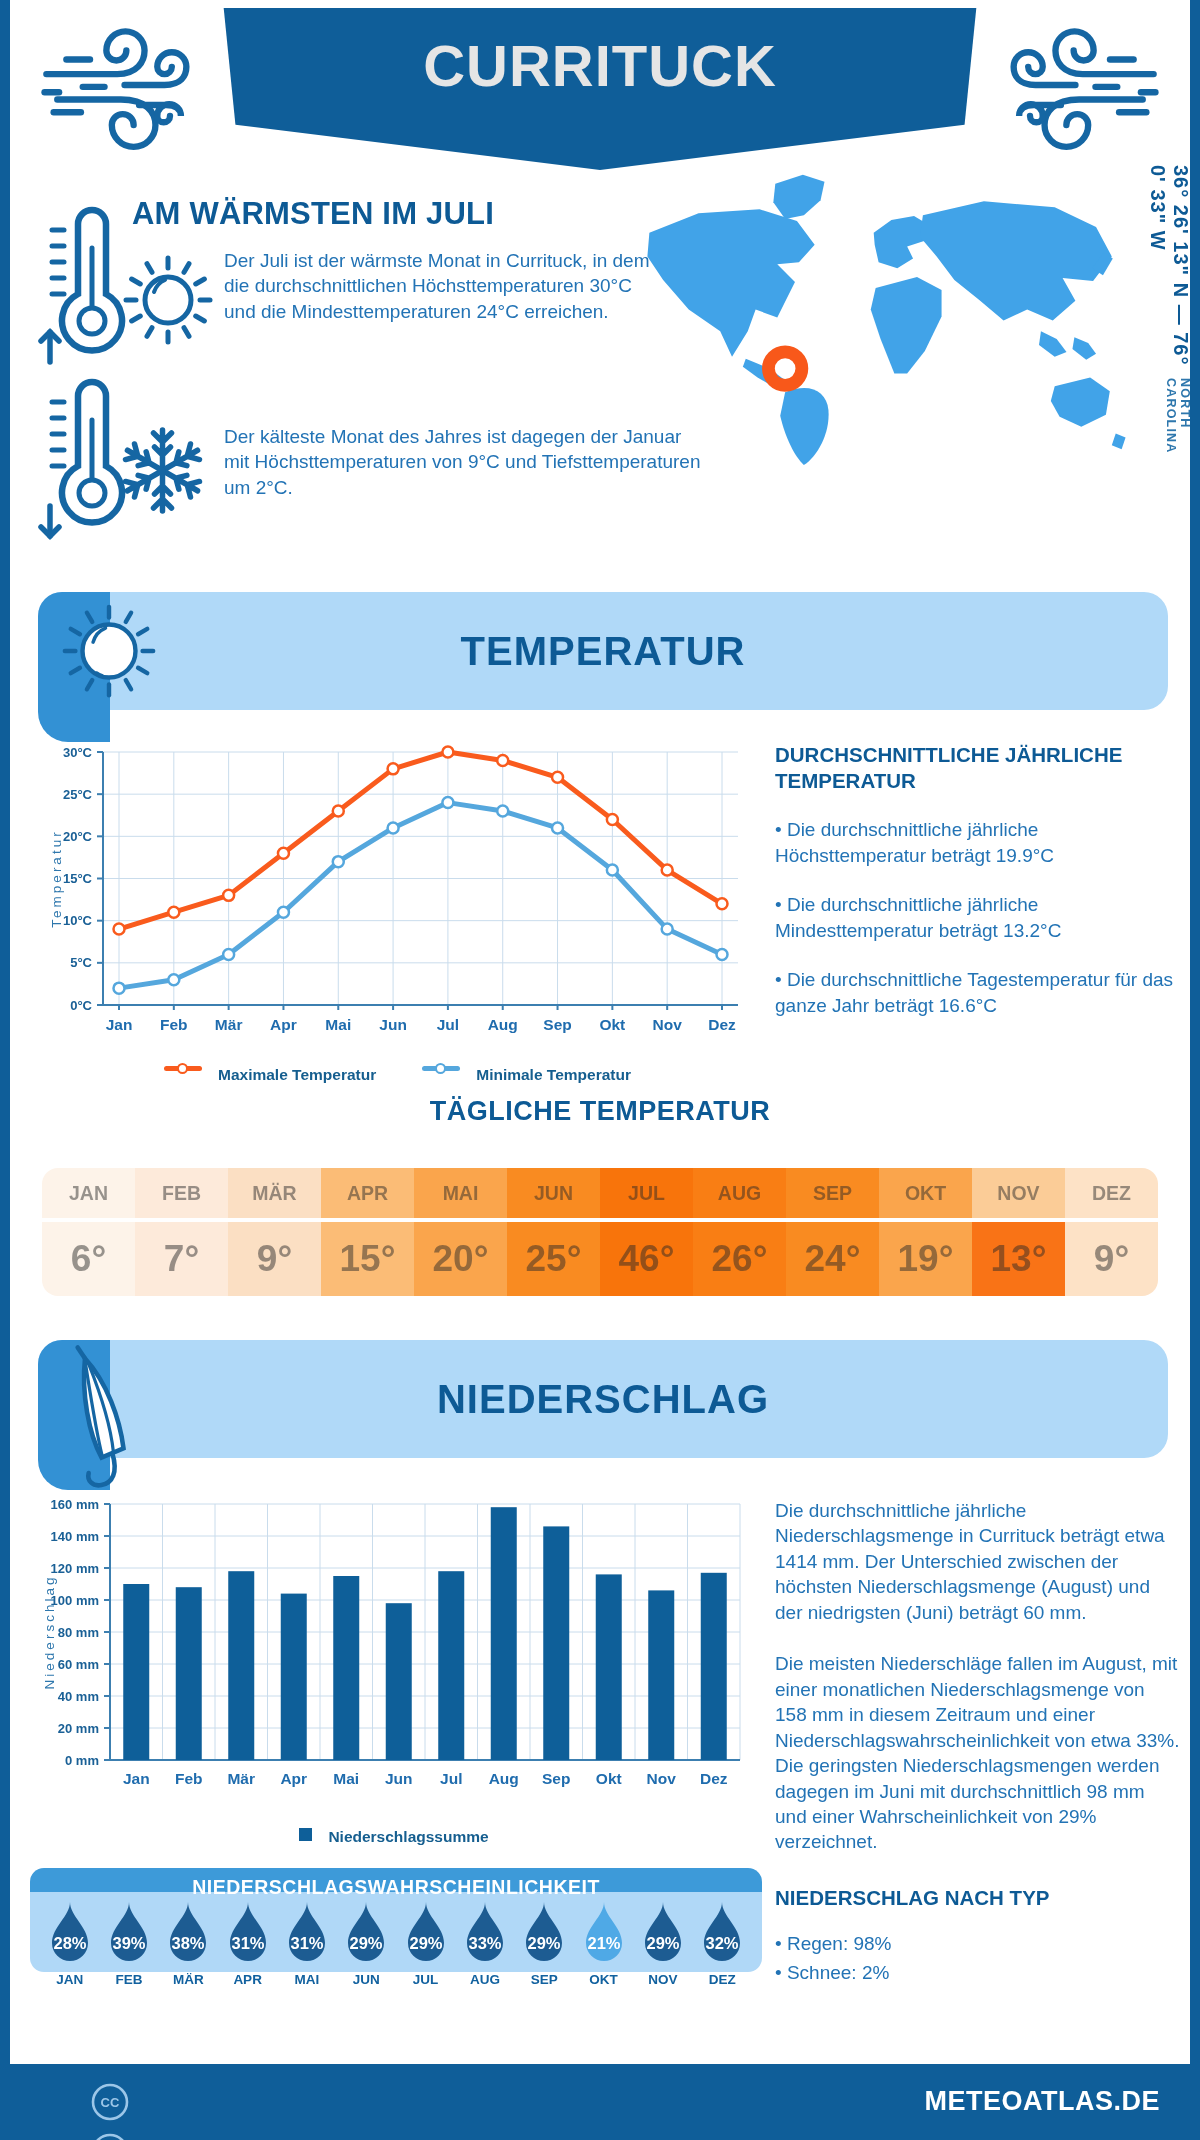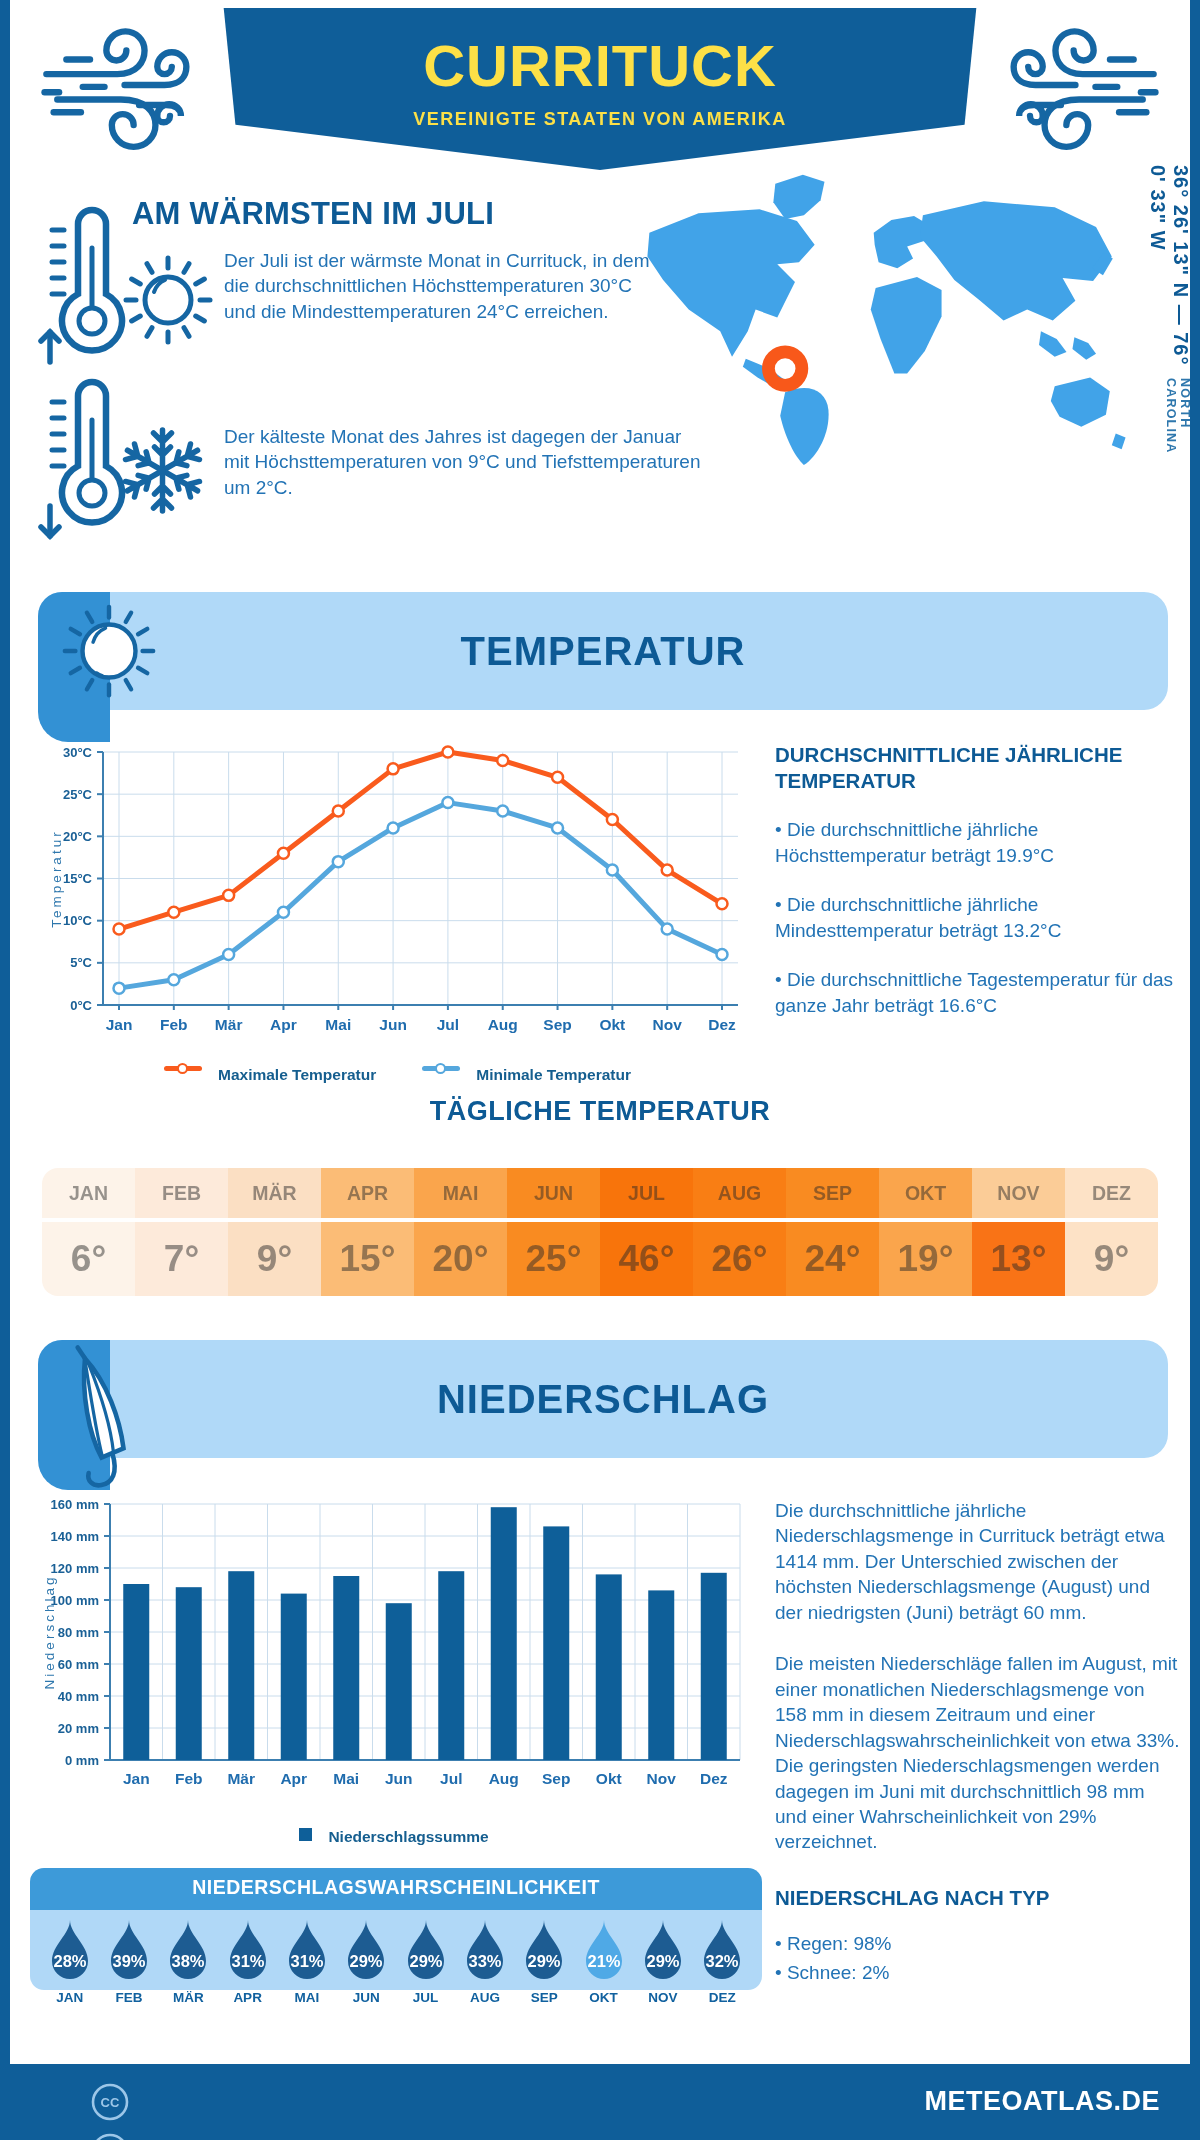"CURRITUCK" .banner { color: #fde047 -> #e5e5e5 }
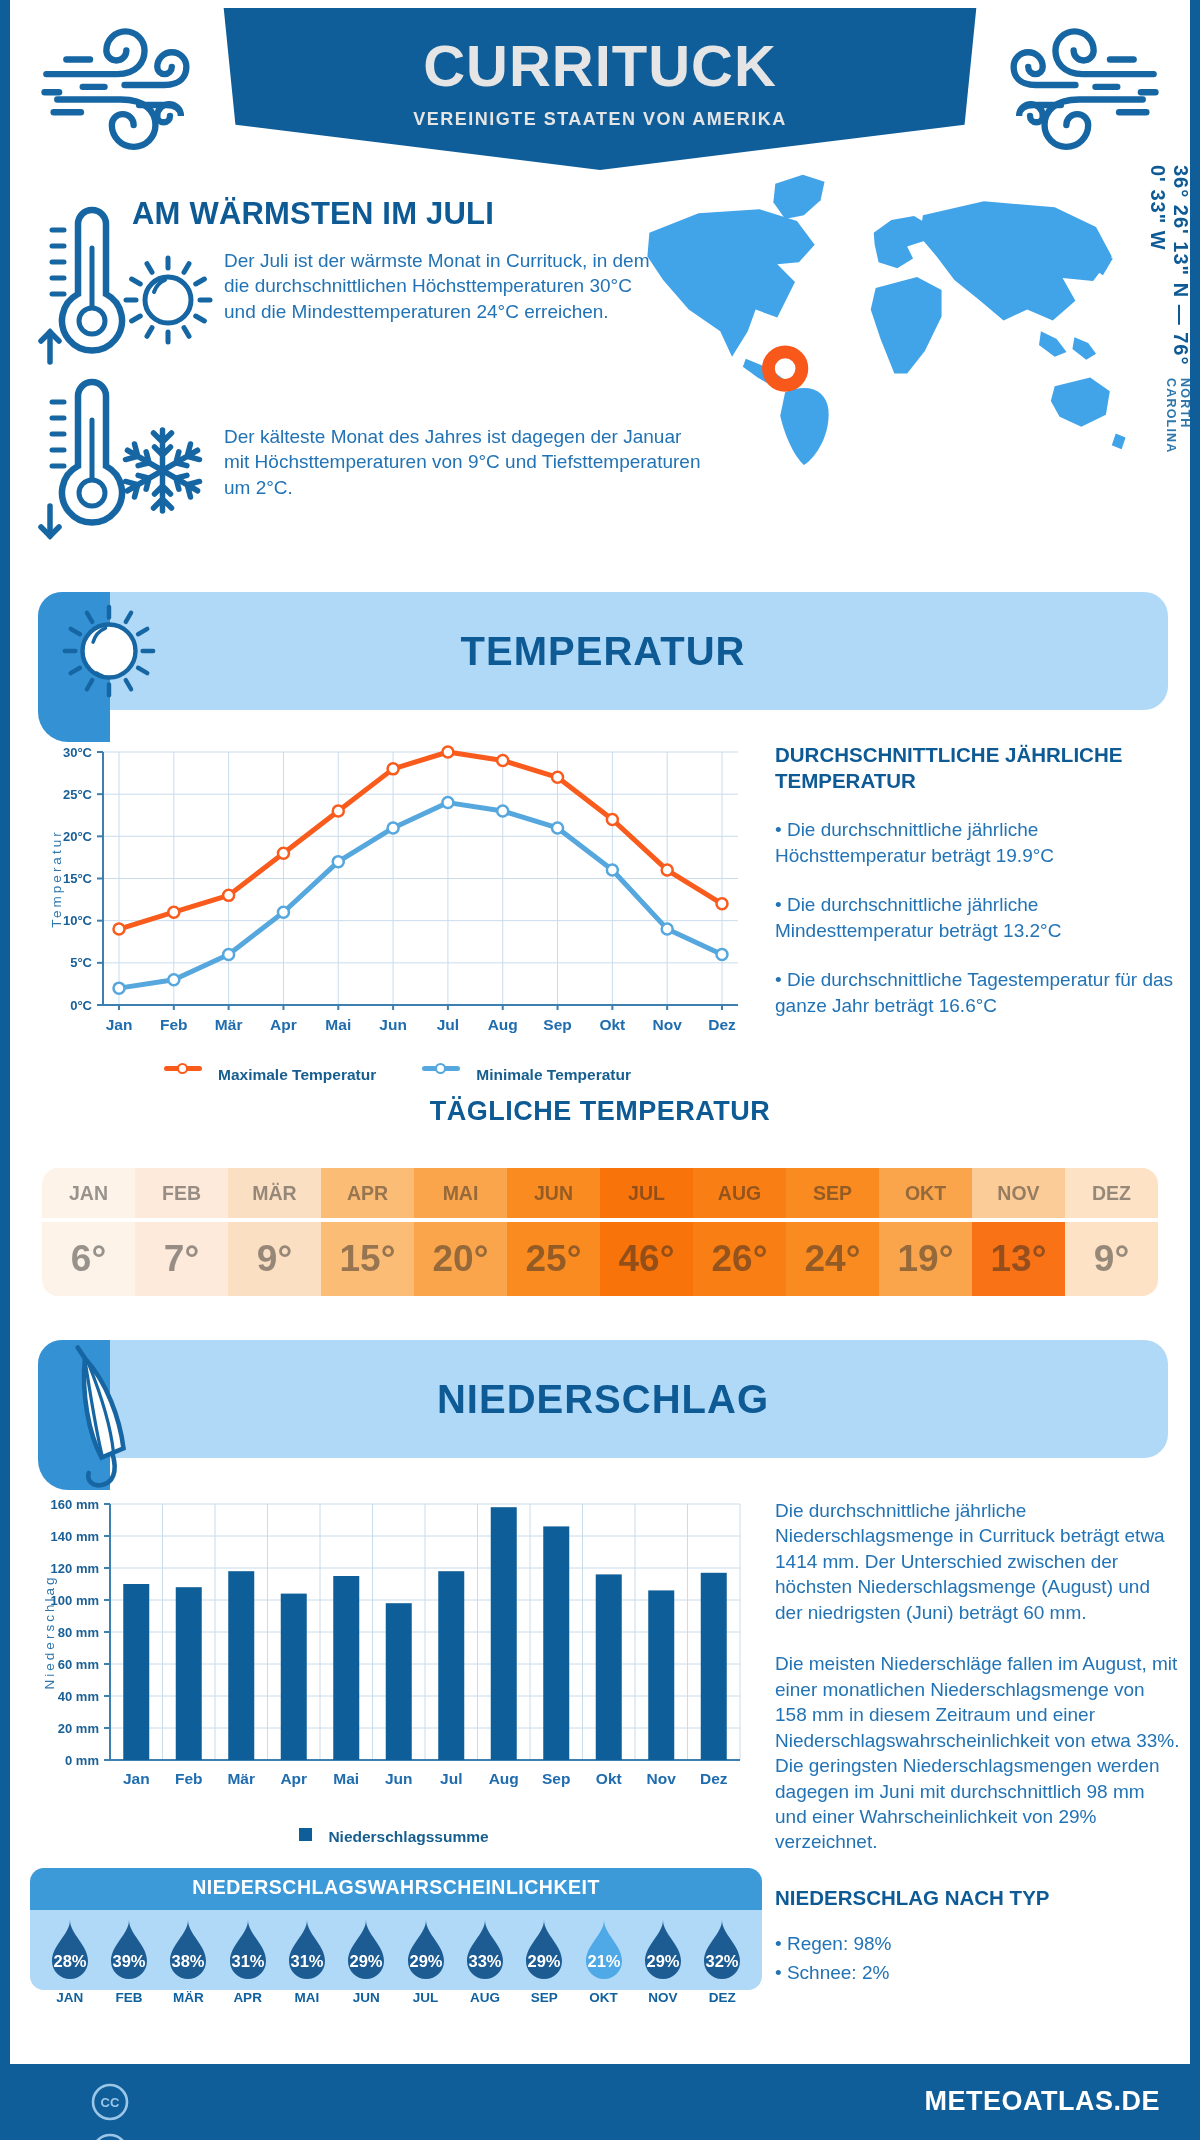"VEREINIGTE STAATEN VON AMERIKA" div.sub { html: <div>VEREINIGTE STAATEN VON AMERIKA</div> -> none }
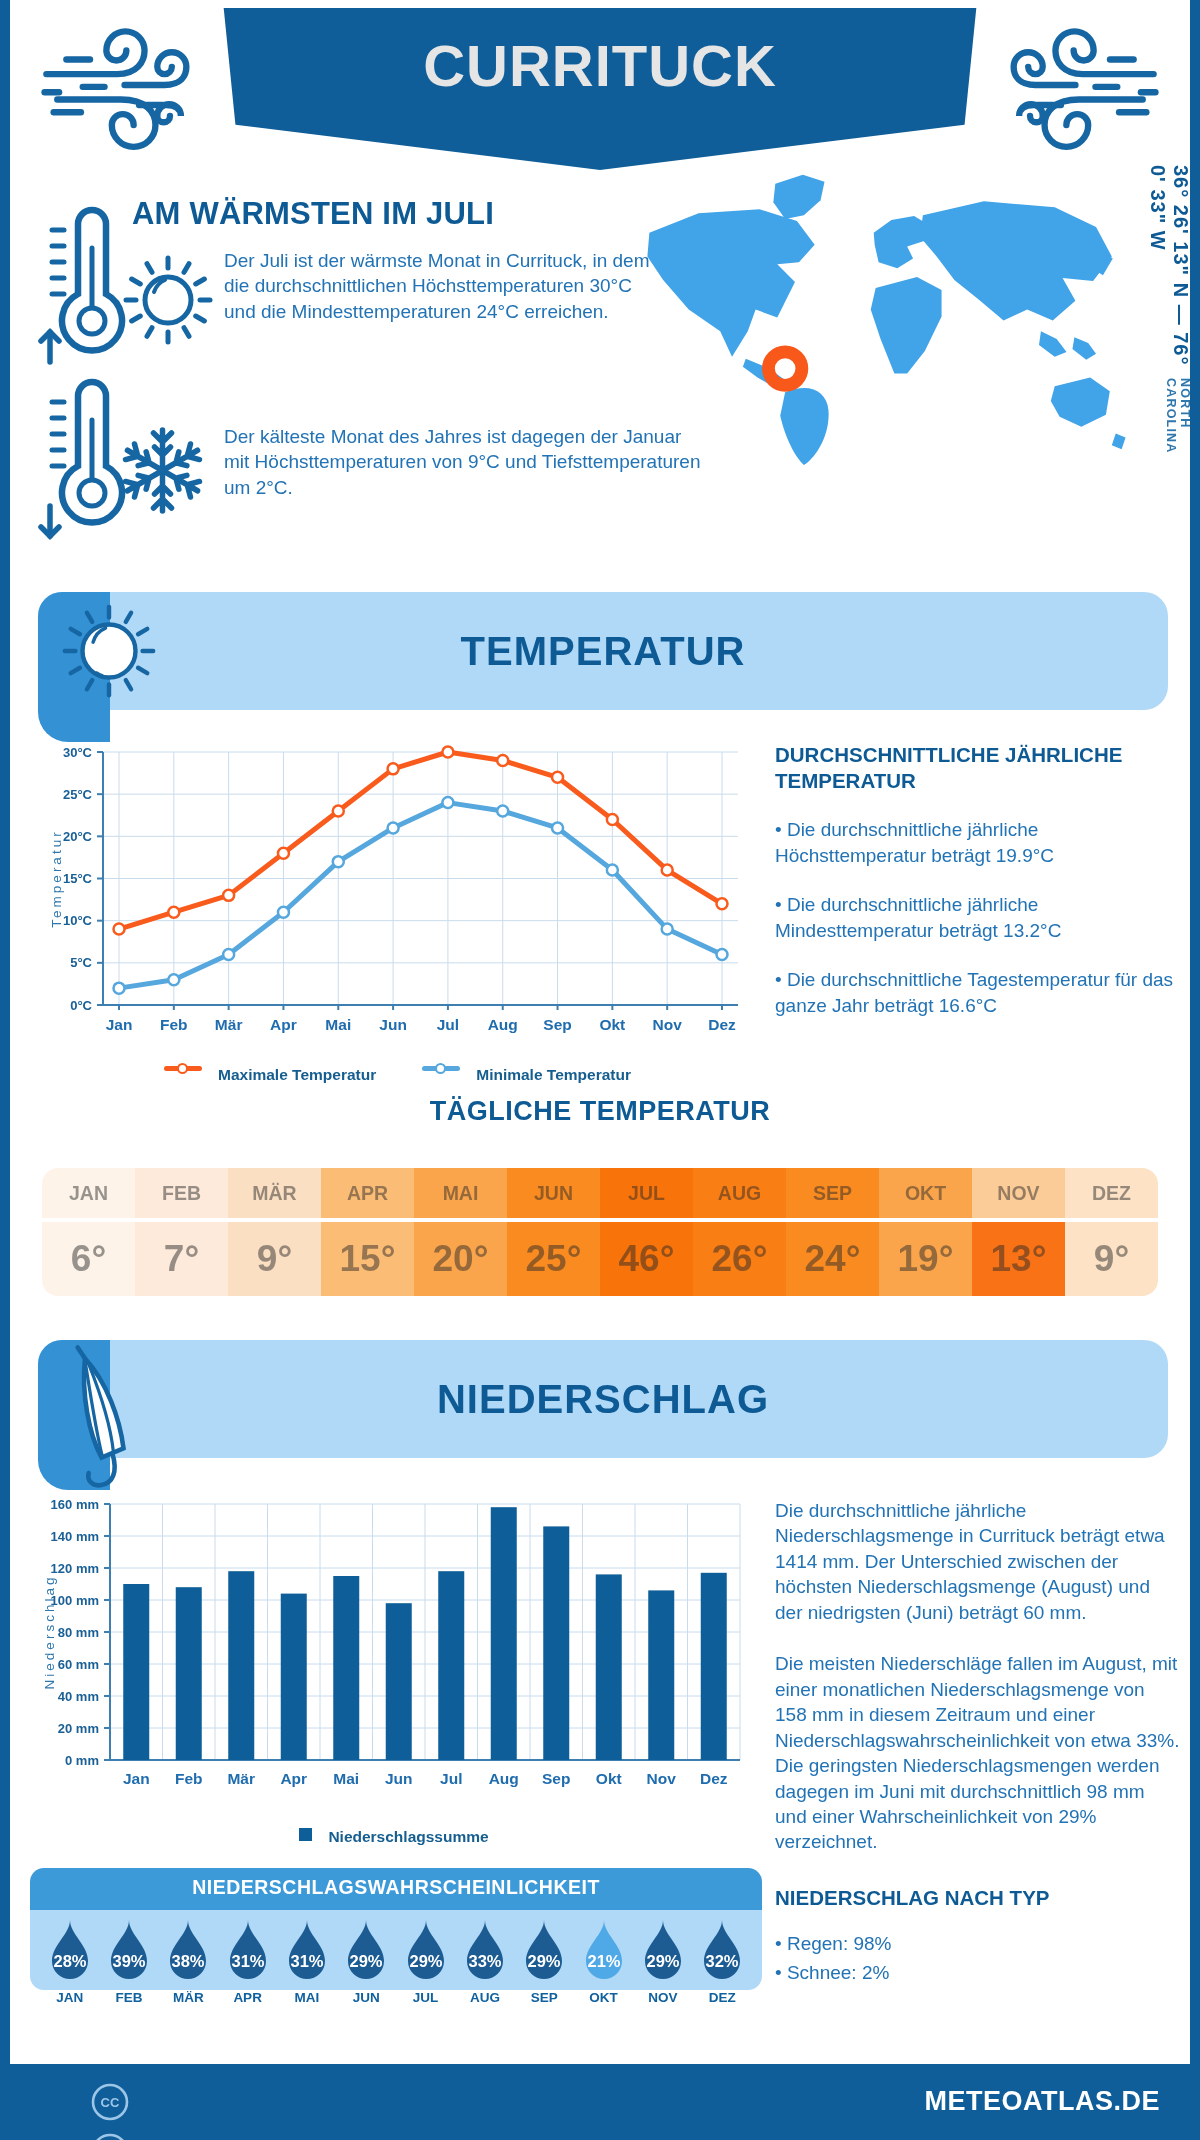"NIEDERSCHLAGSWAHRSCHEINLICHKEIT" .prob-head { height: 42px -> 24px }
